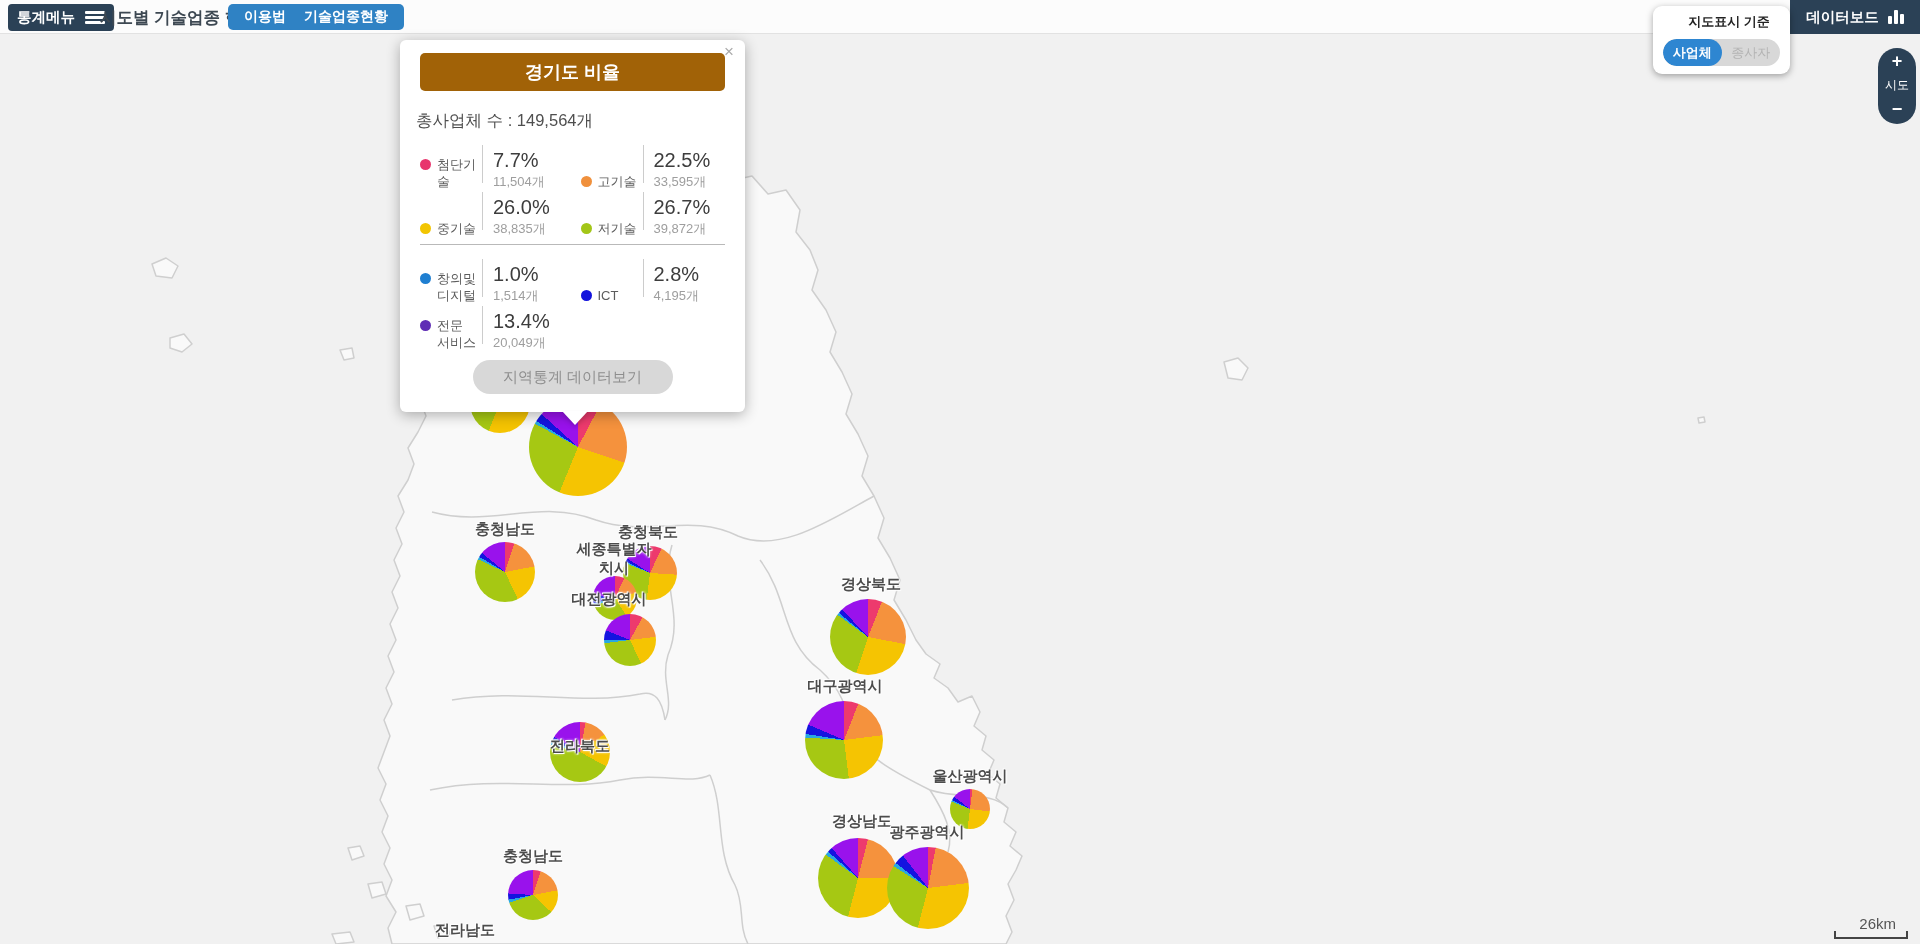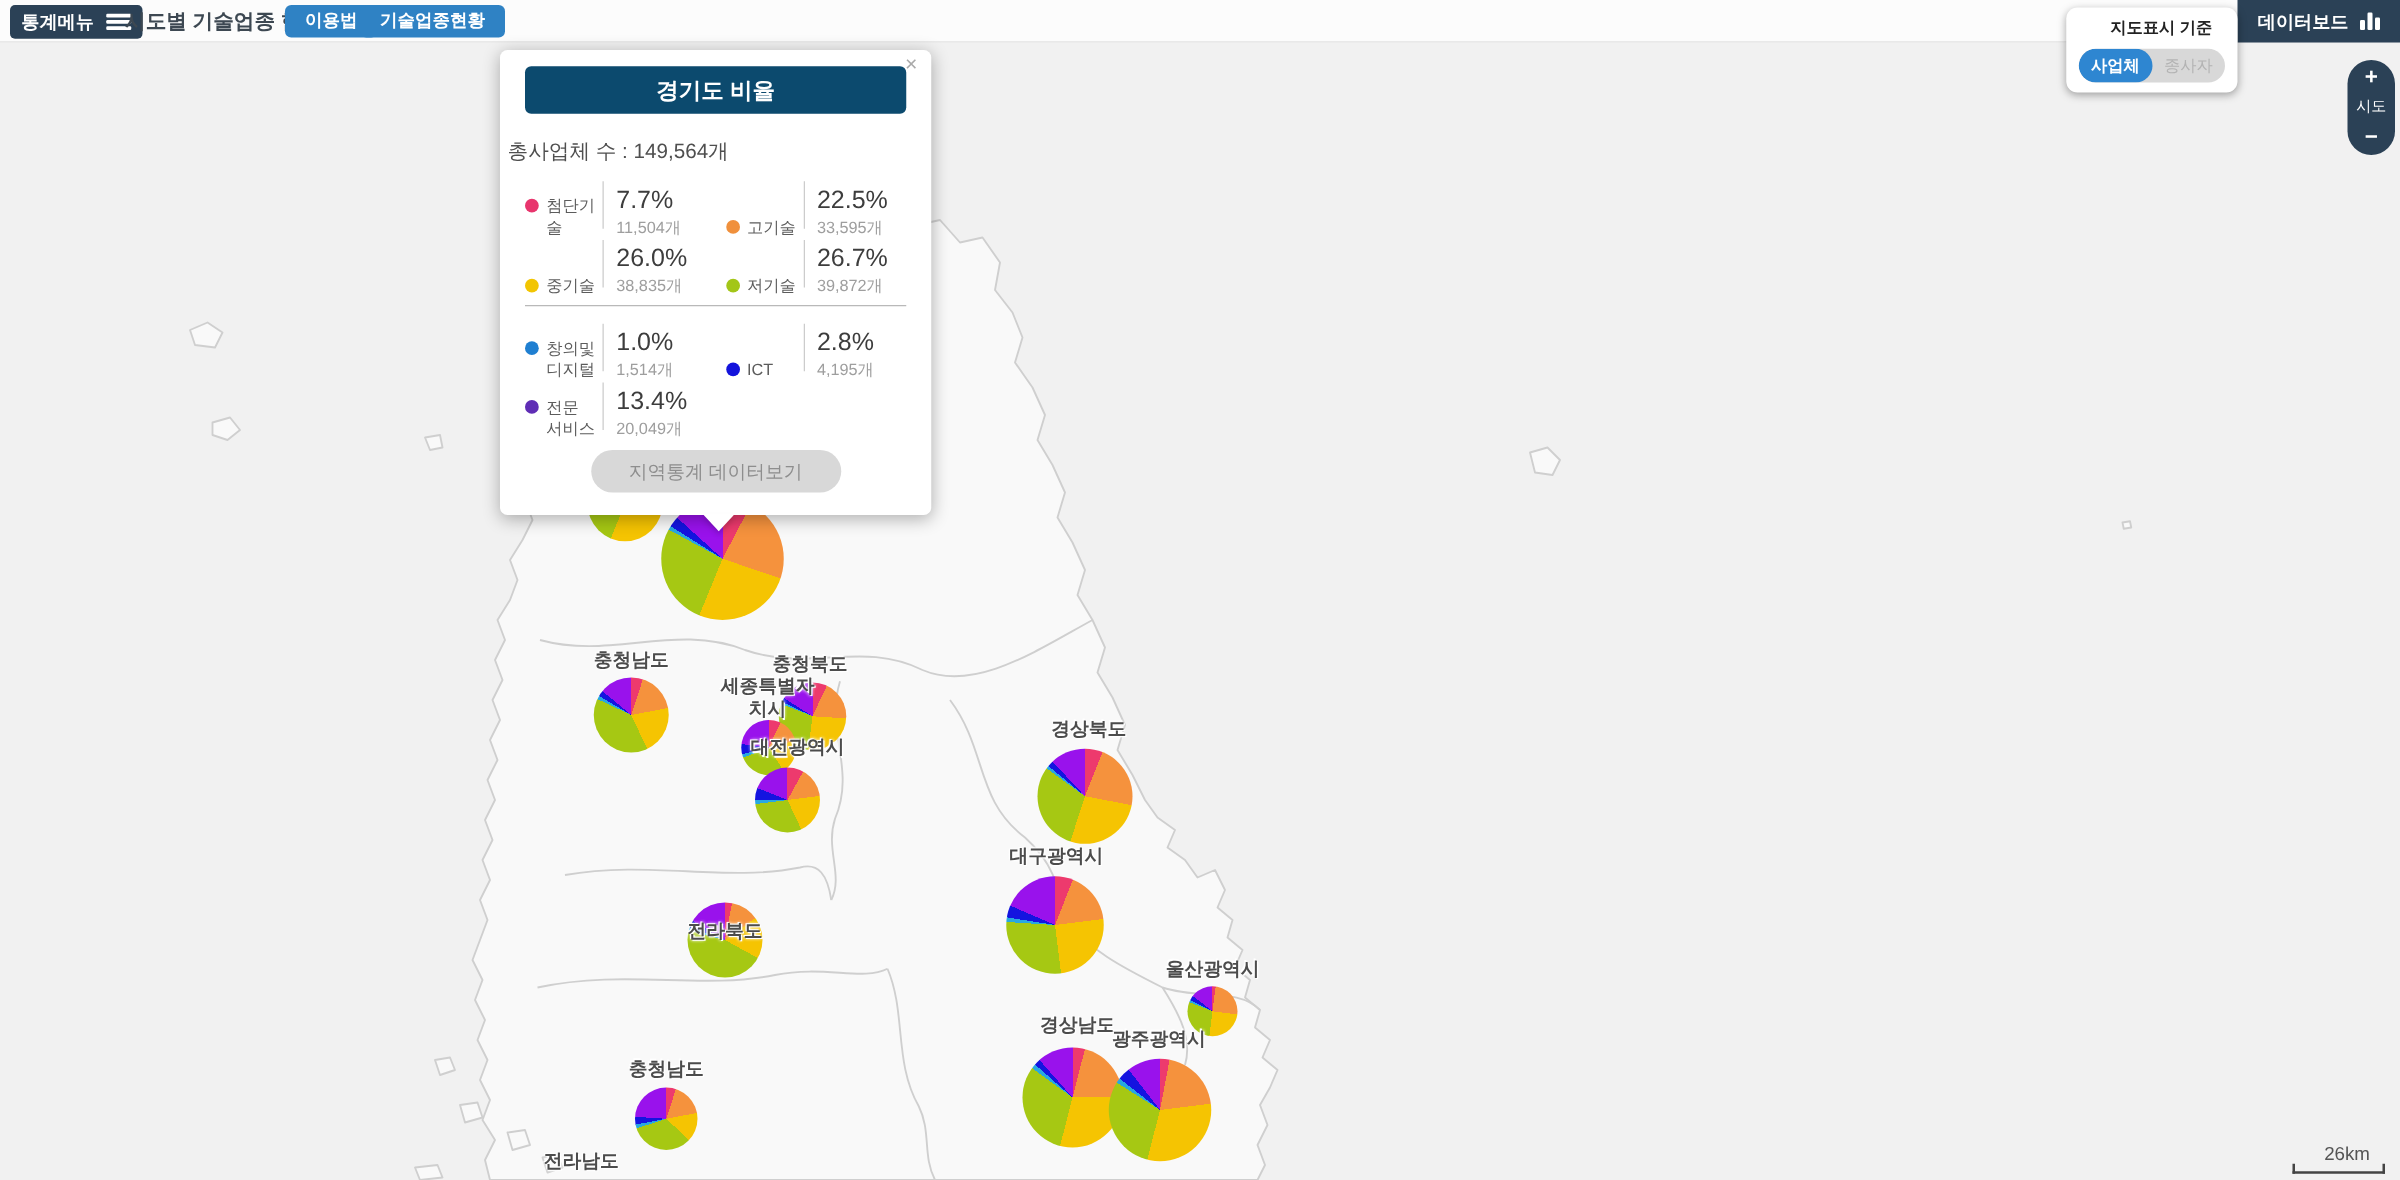"경기도 비율" .p-header { background: #0c4a6e -> #a16207 }
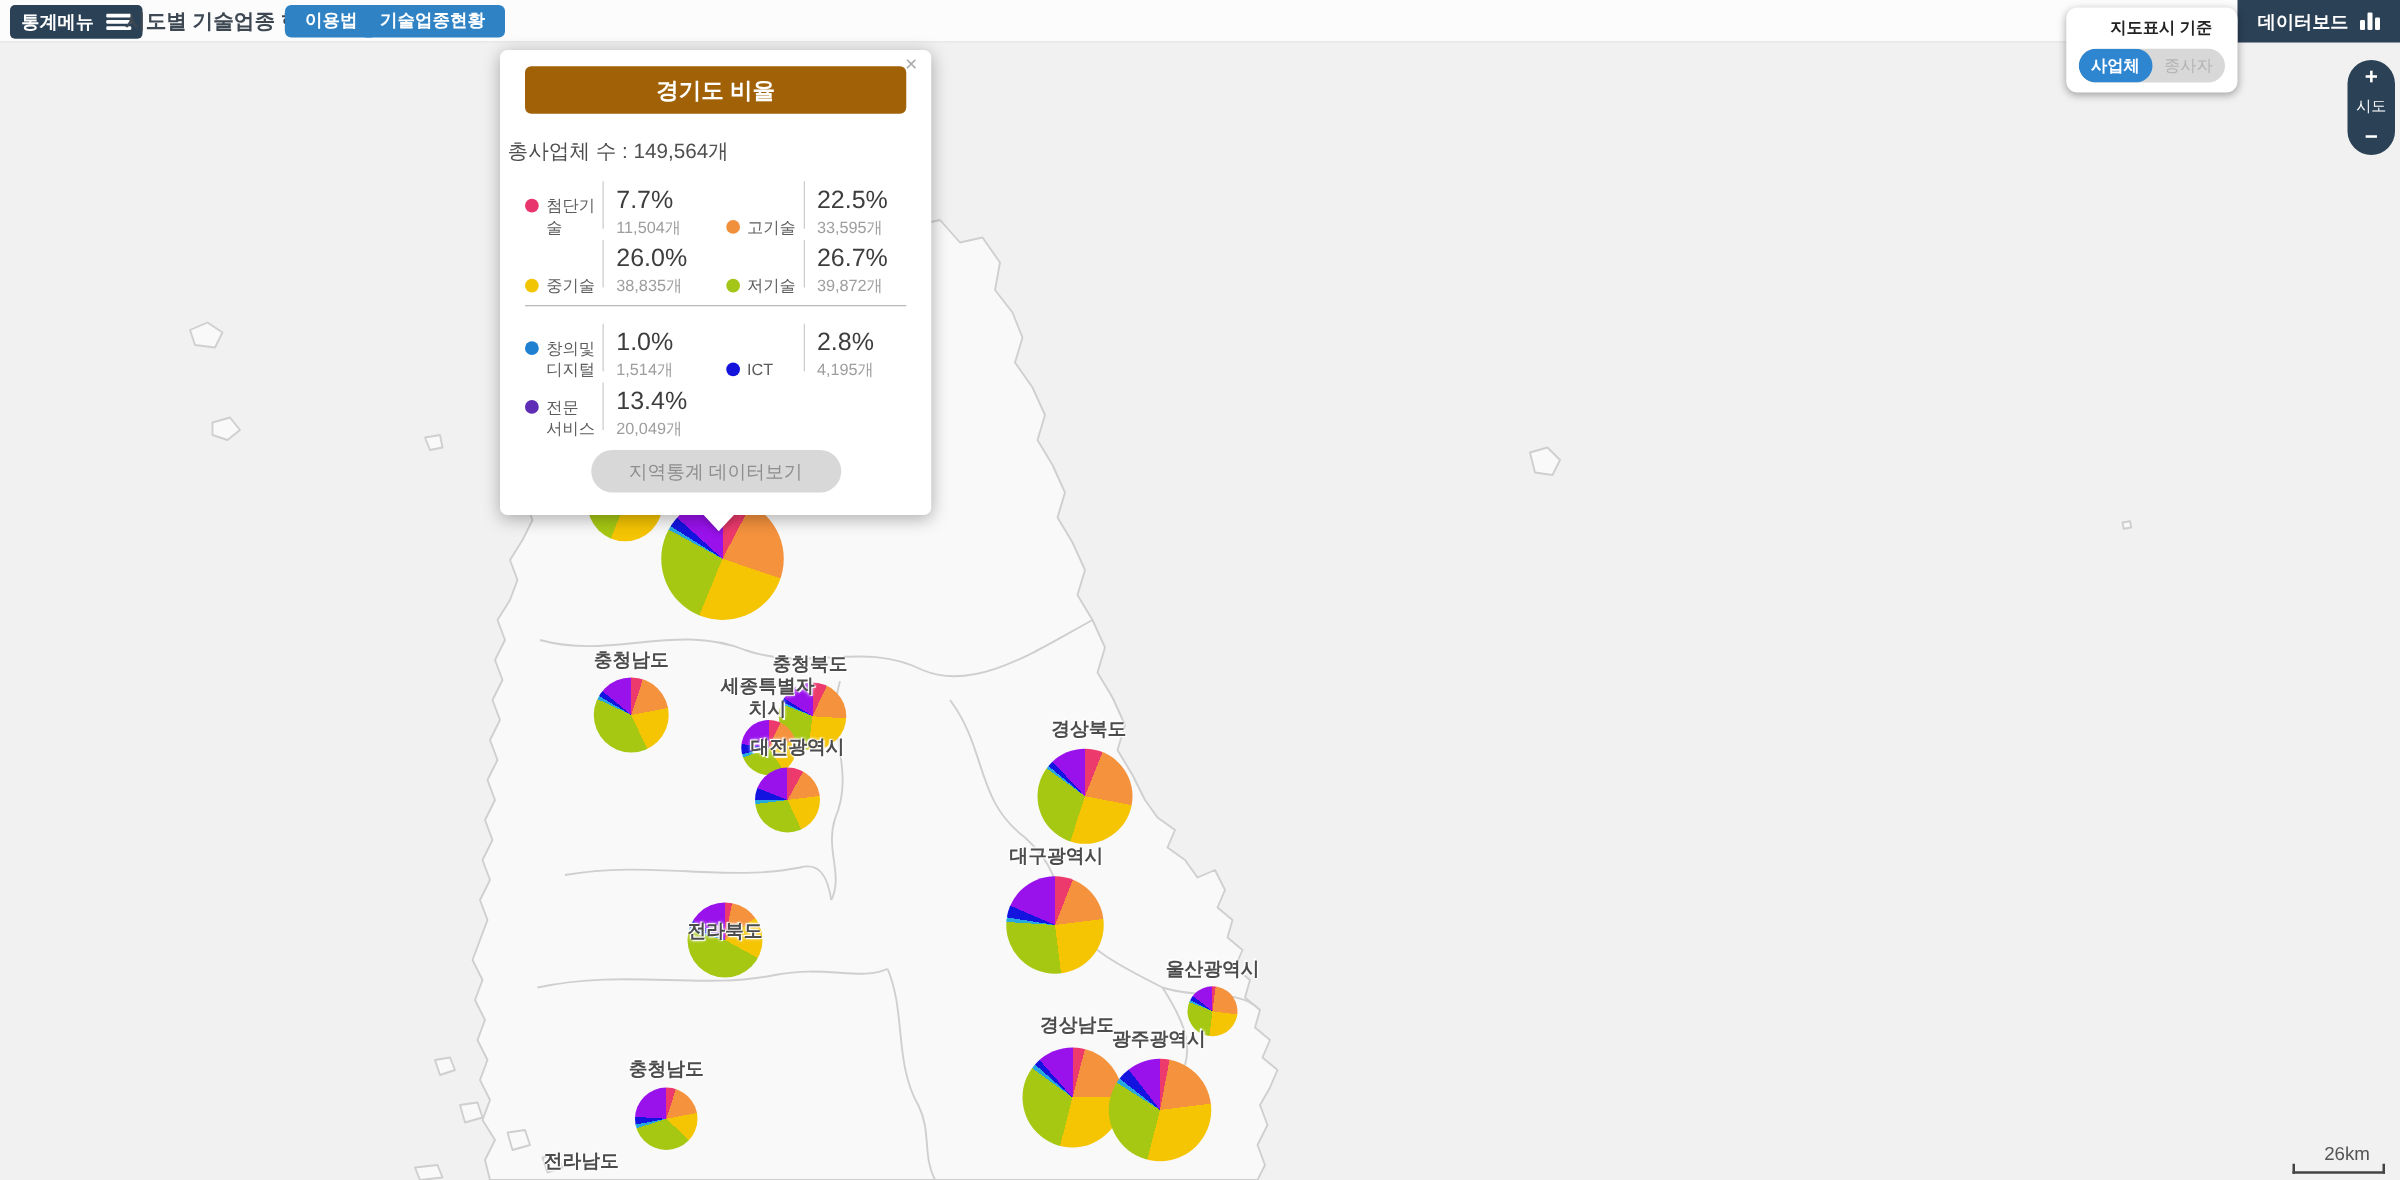"총사업체 수 : 149,564개" .p-total { margin: 19px 6px 0 -> 19px 16px 0 }
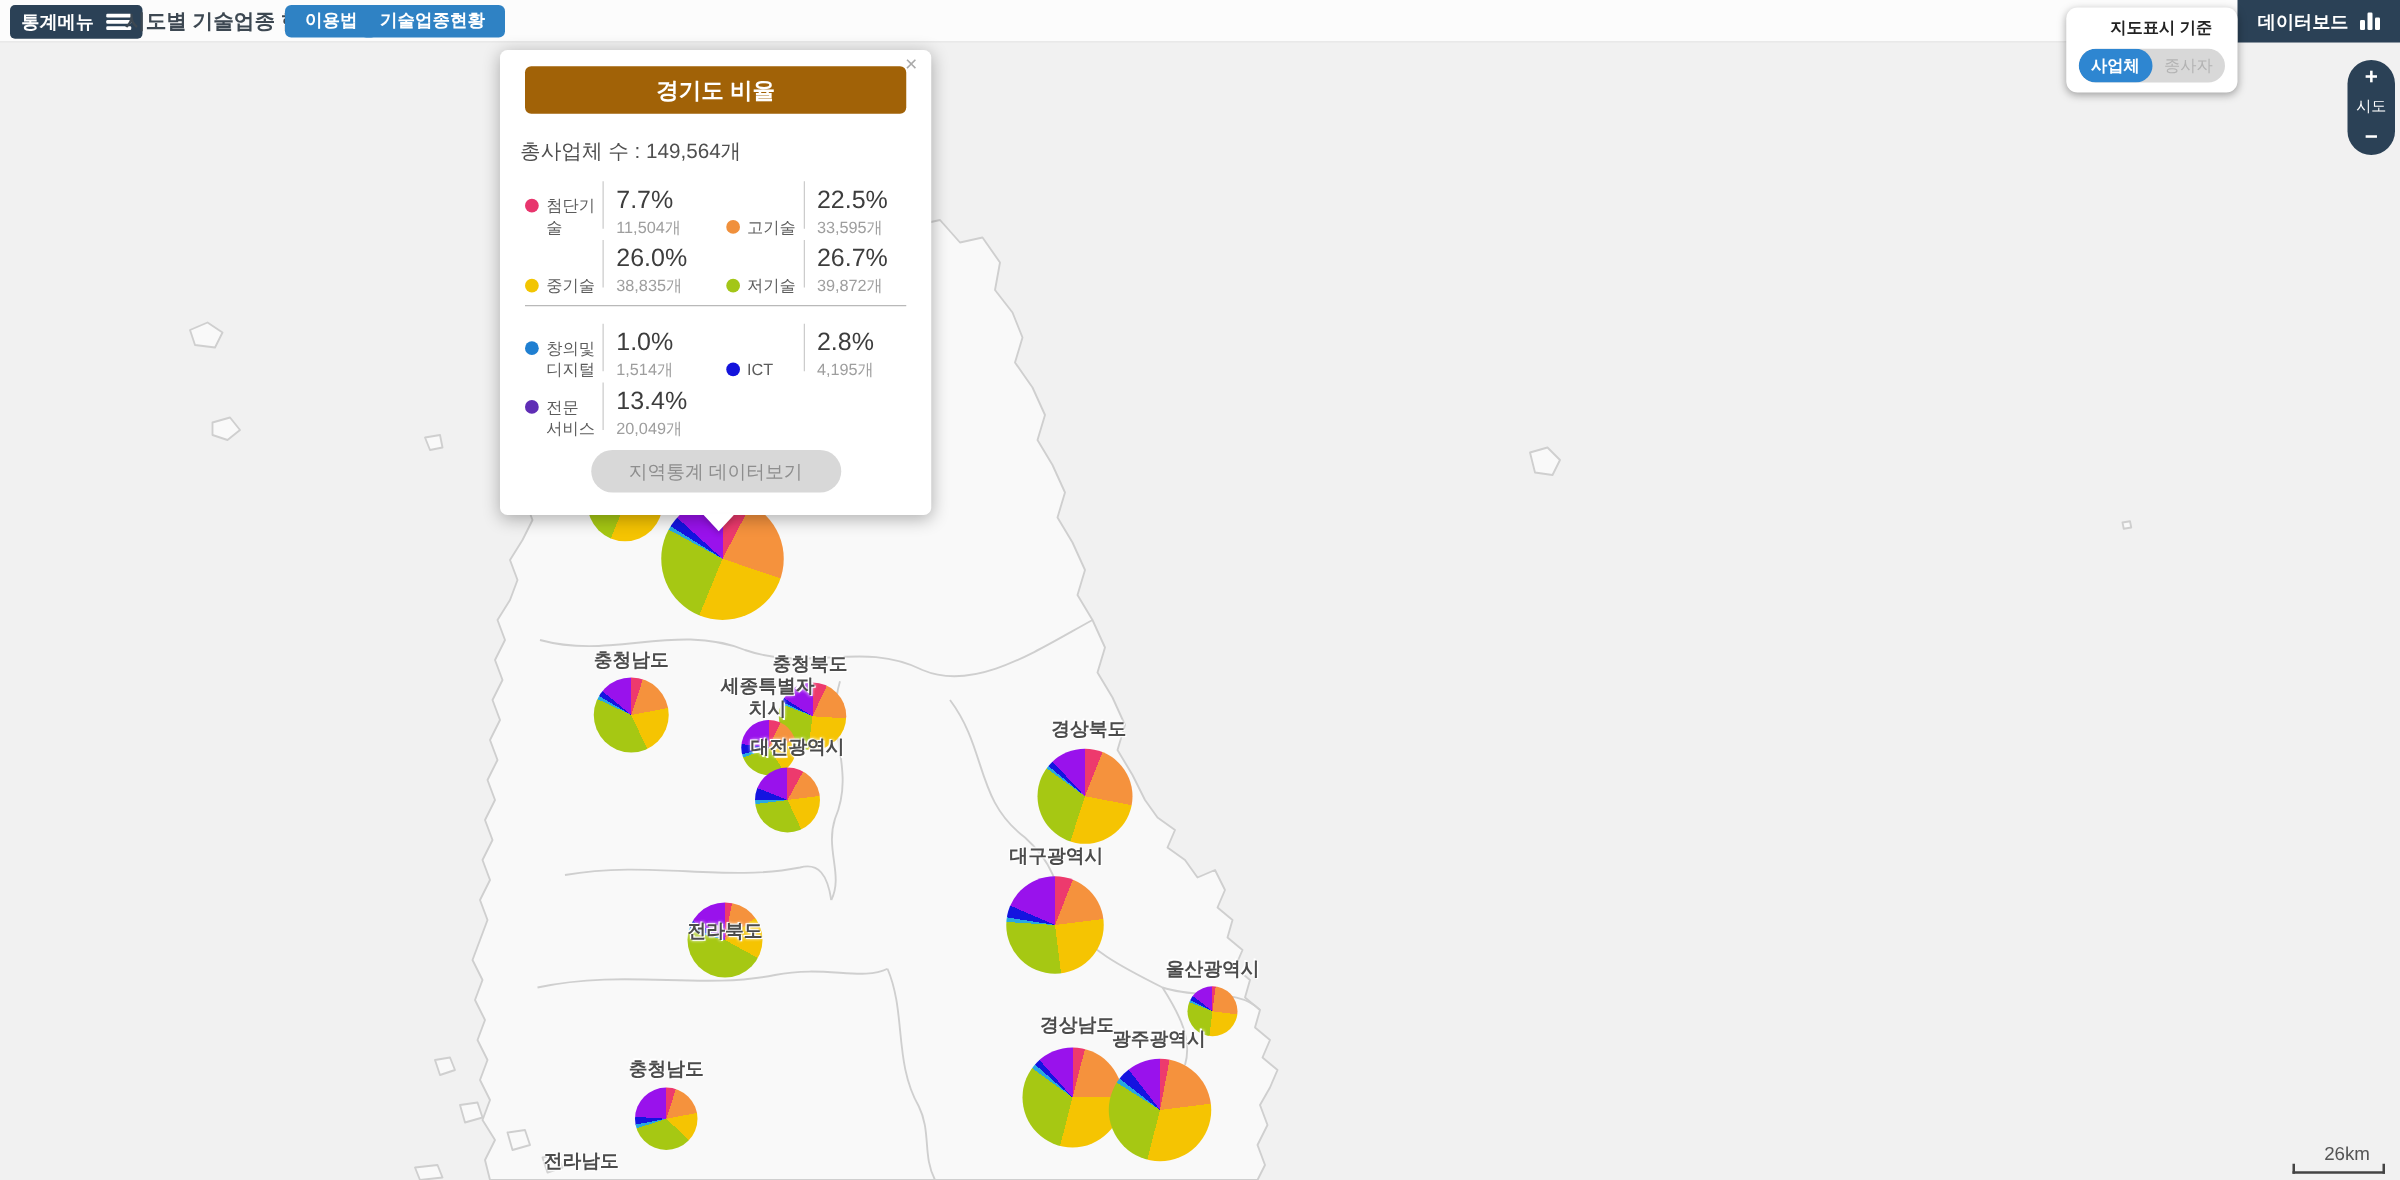"대전광역시" div.maplabel { left: 638px -> 609px }
